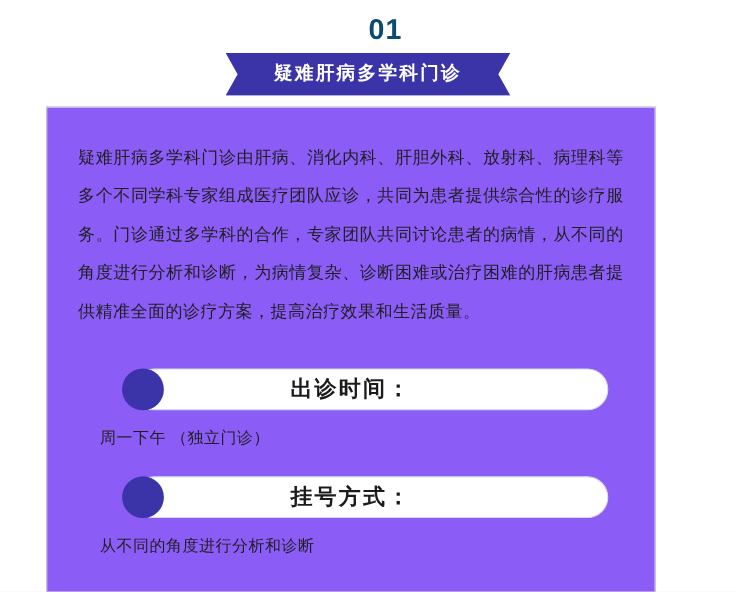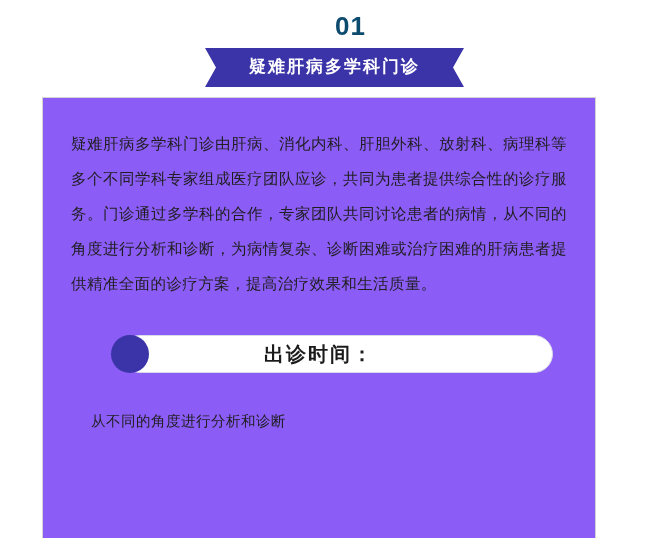"周一下午 （独立门诊）" div.detail-text { html: none -> <div>周一下午 （独立门诊）</div> }
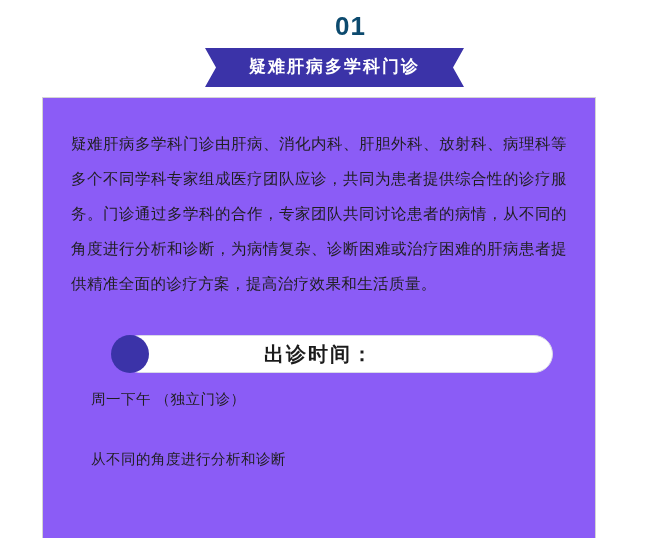"挂号方式：" div.pill-row { html: none -> <div> <div></div> <div></div> <div>挂号方式：</div> </div> }
